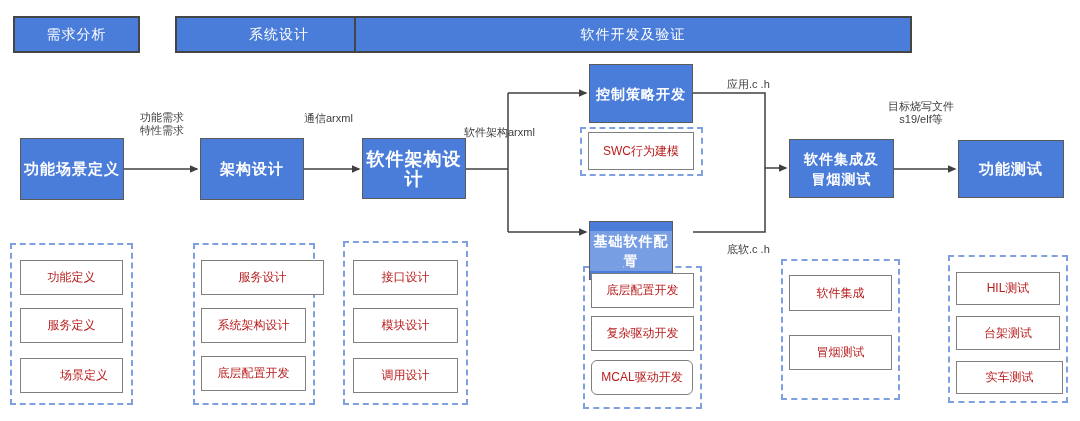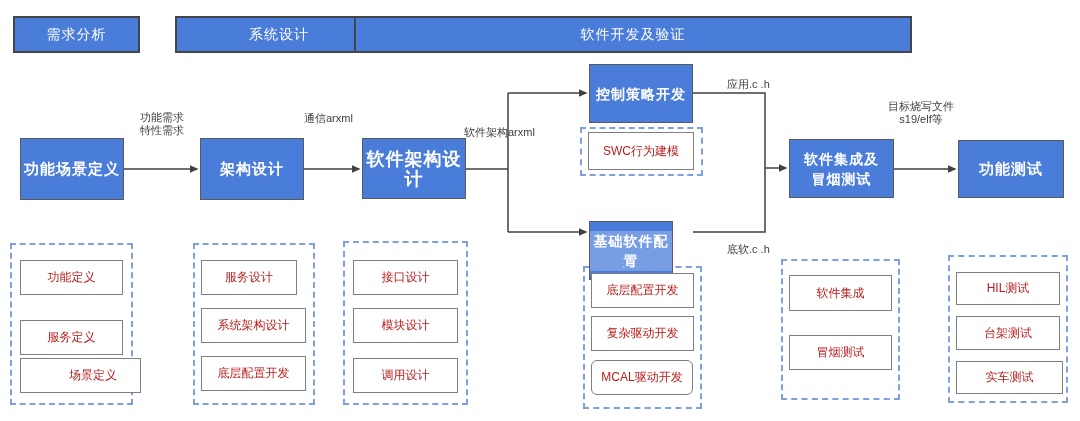"服务设计" div.sub { width: 96px -> 123px }
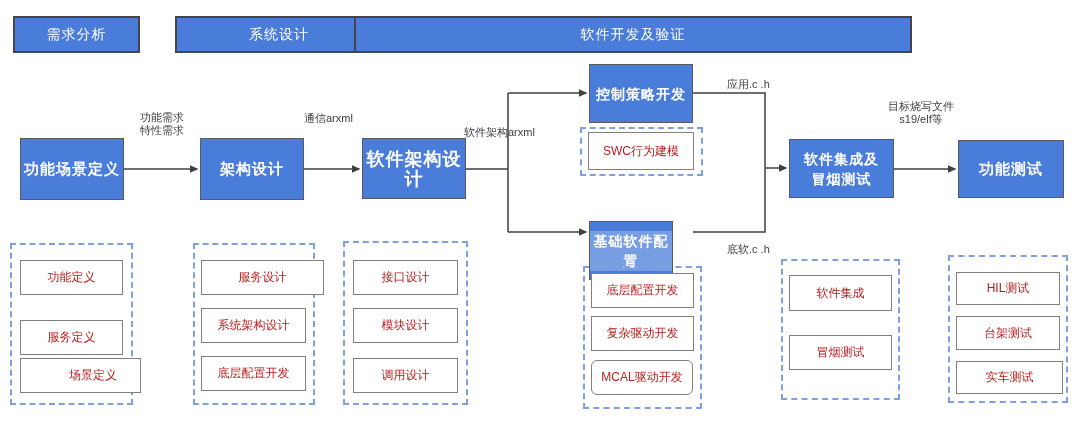"服务定义" div.sub { top: 320px -> 308px }
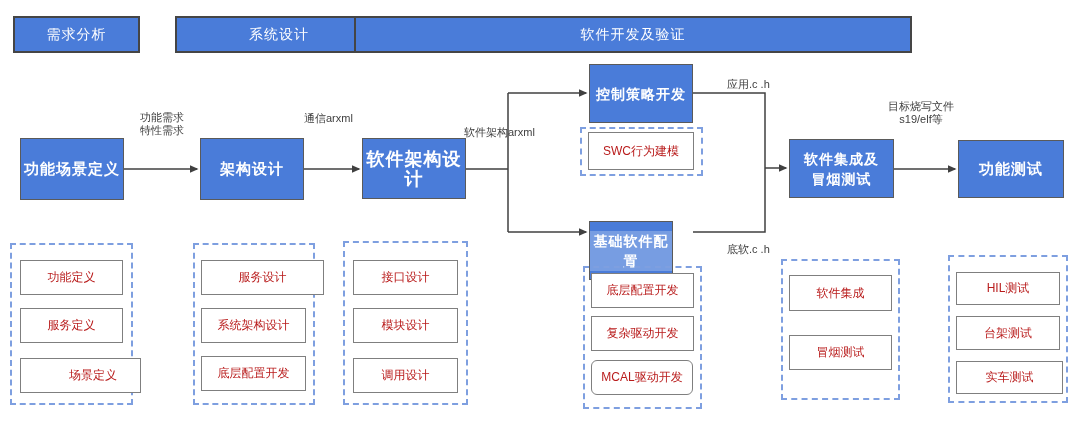"场景定义" div.sub { width: 121px -> 103px }
